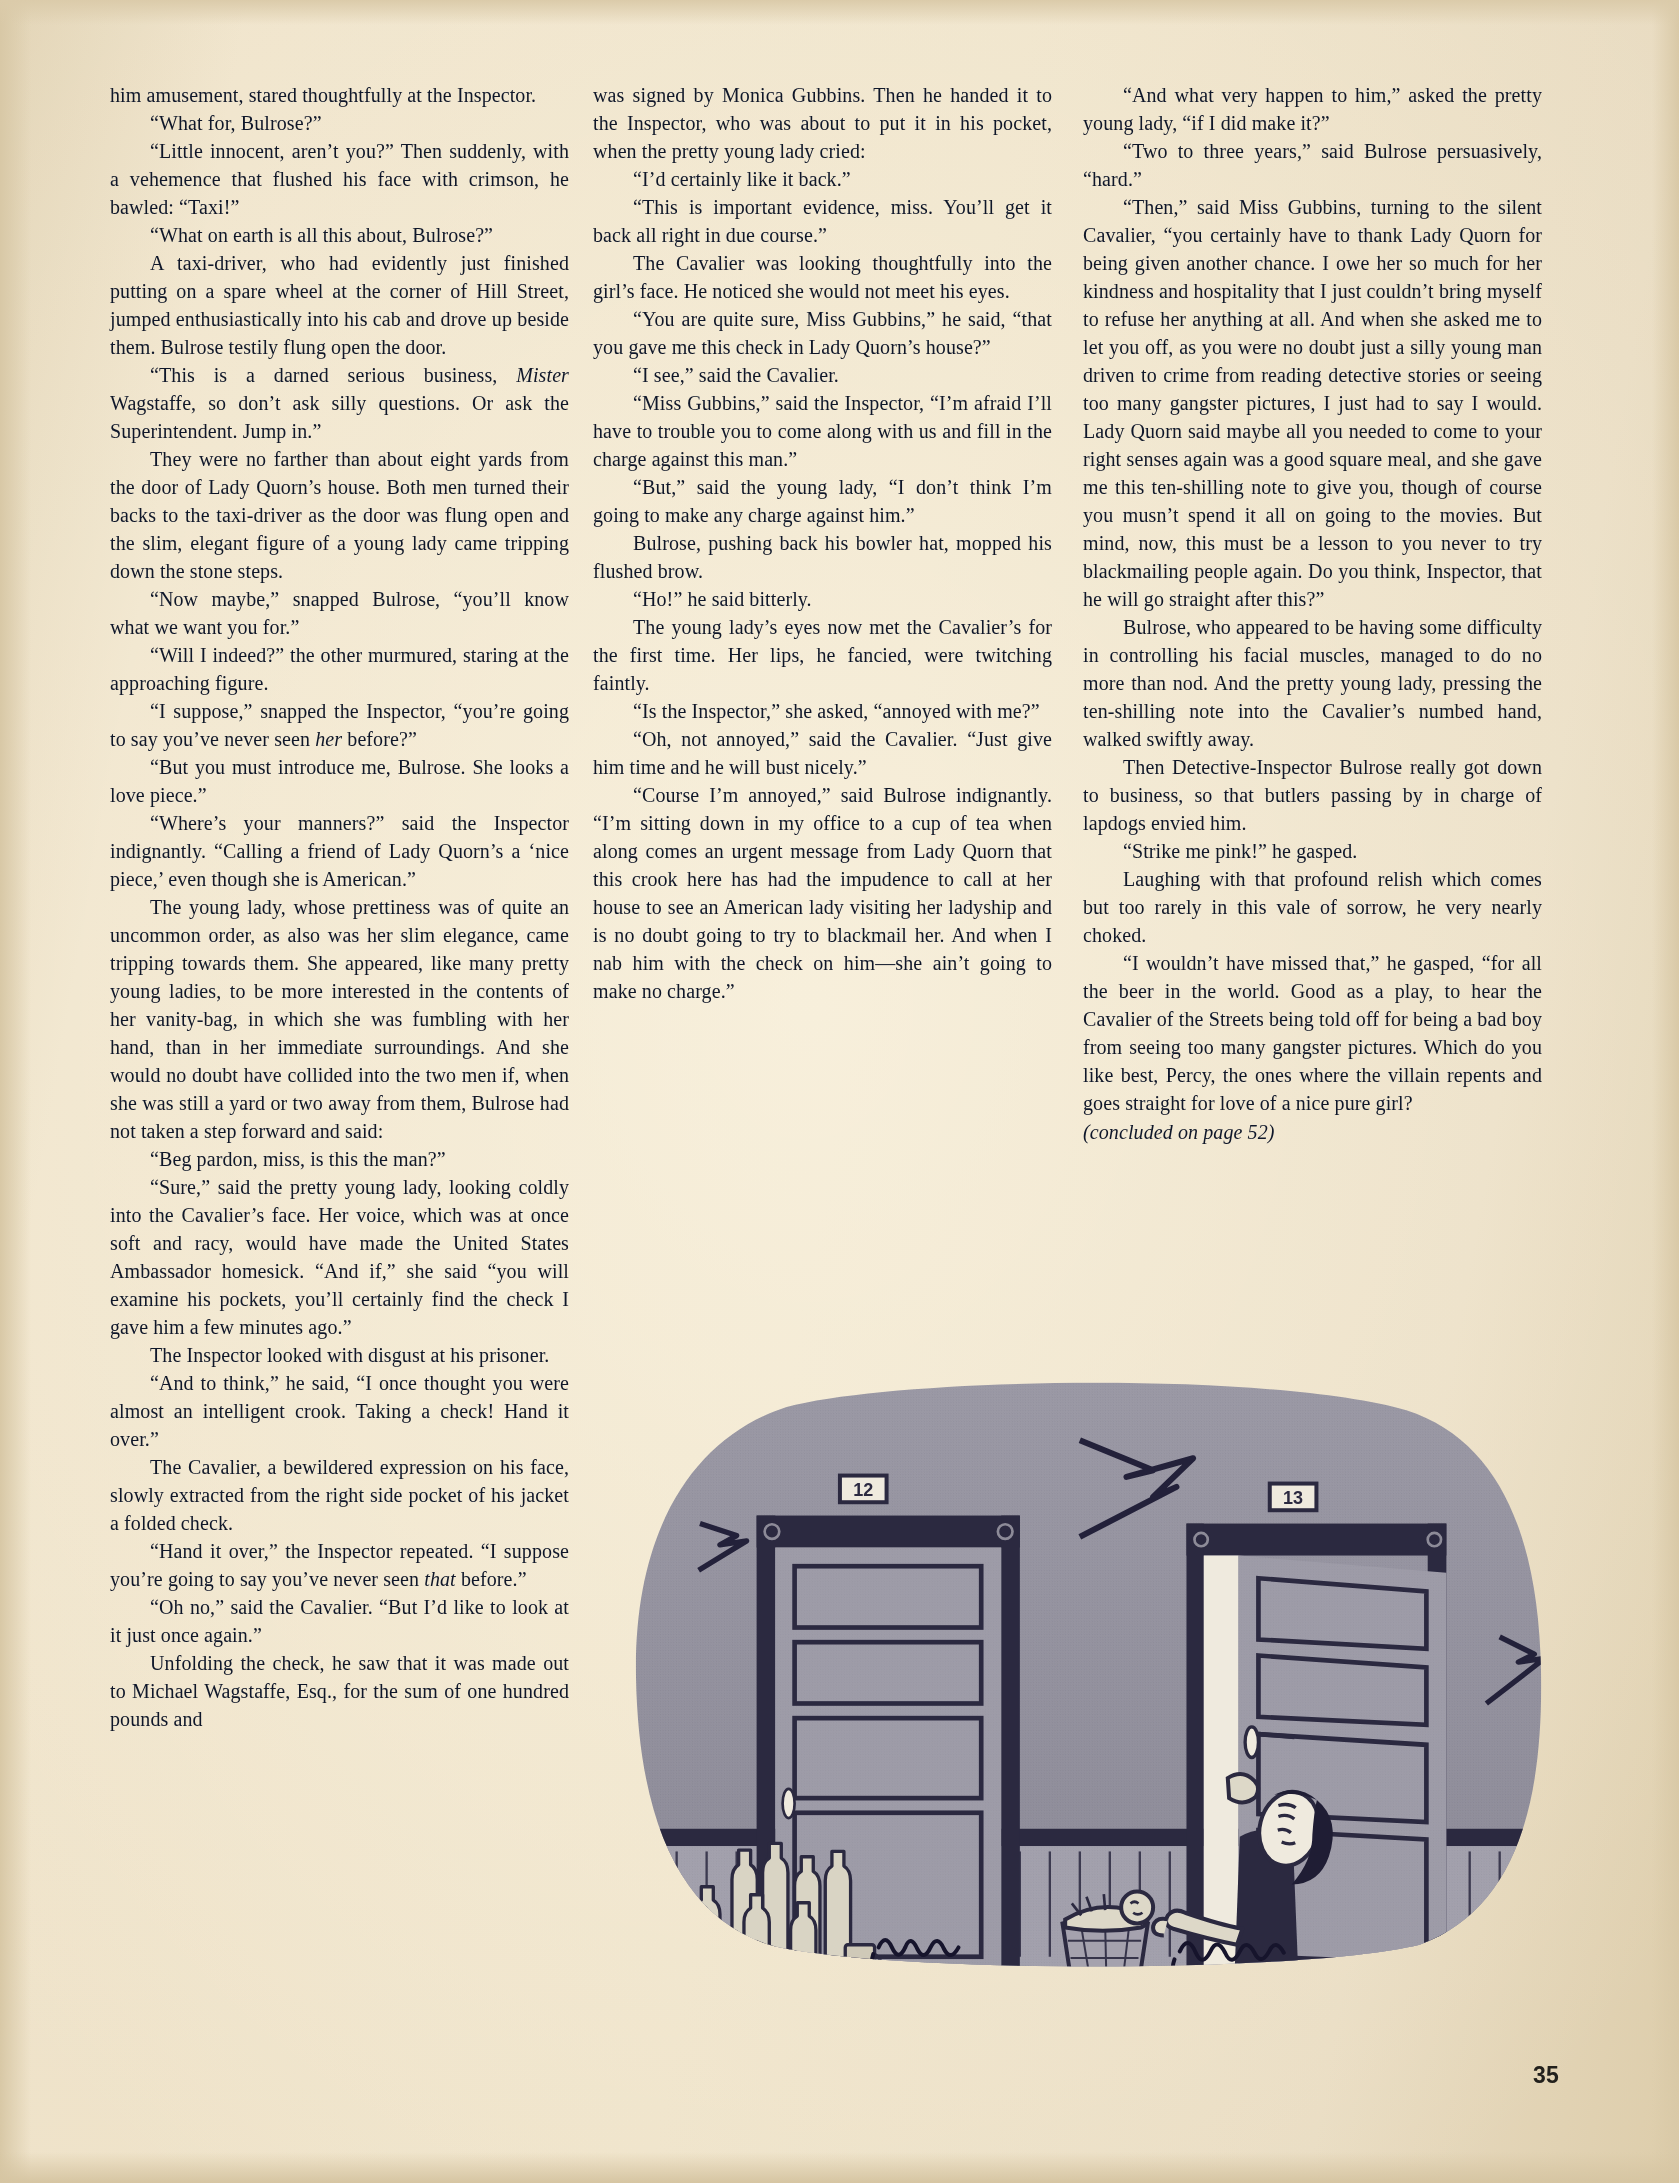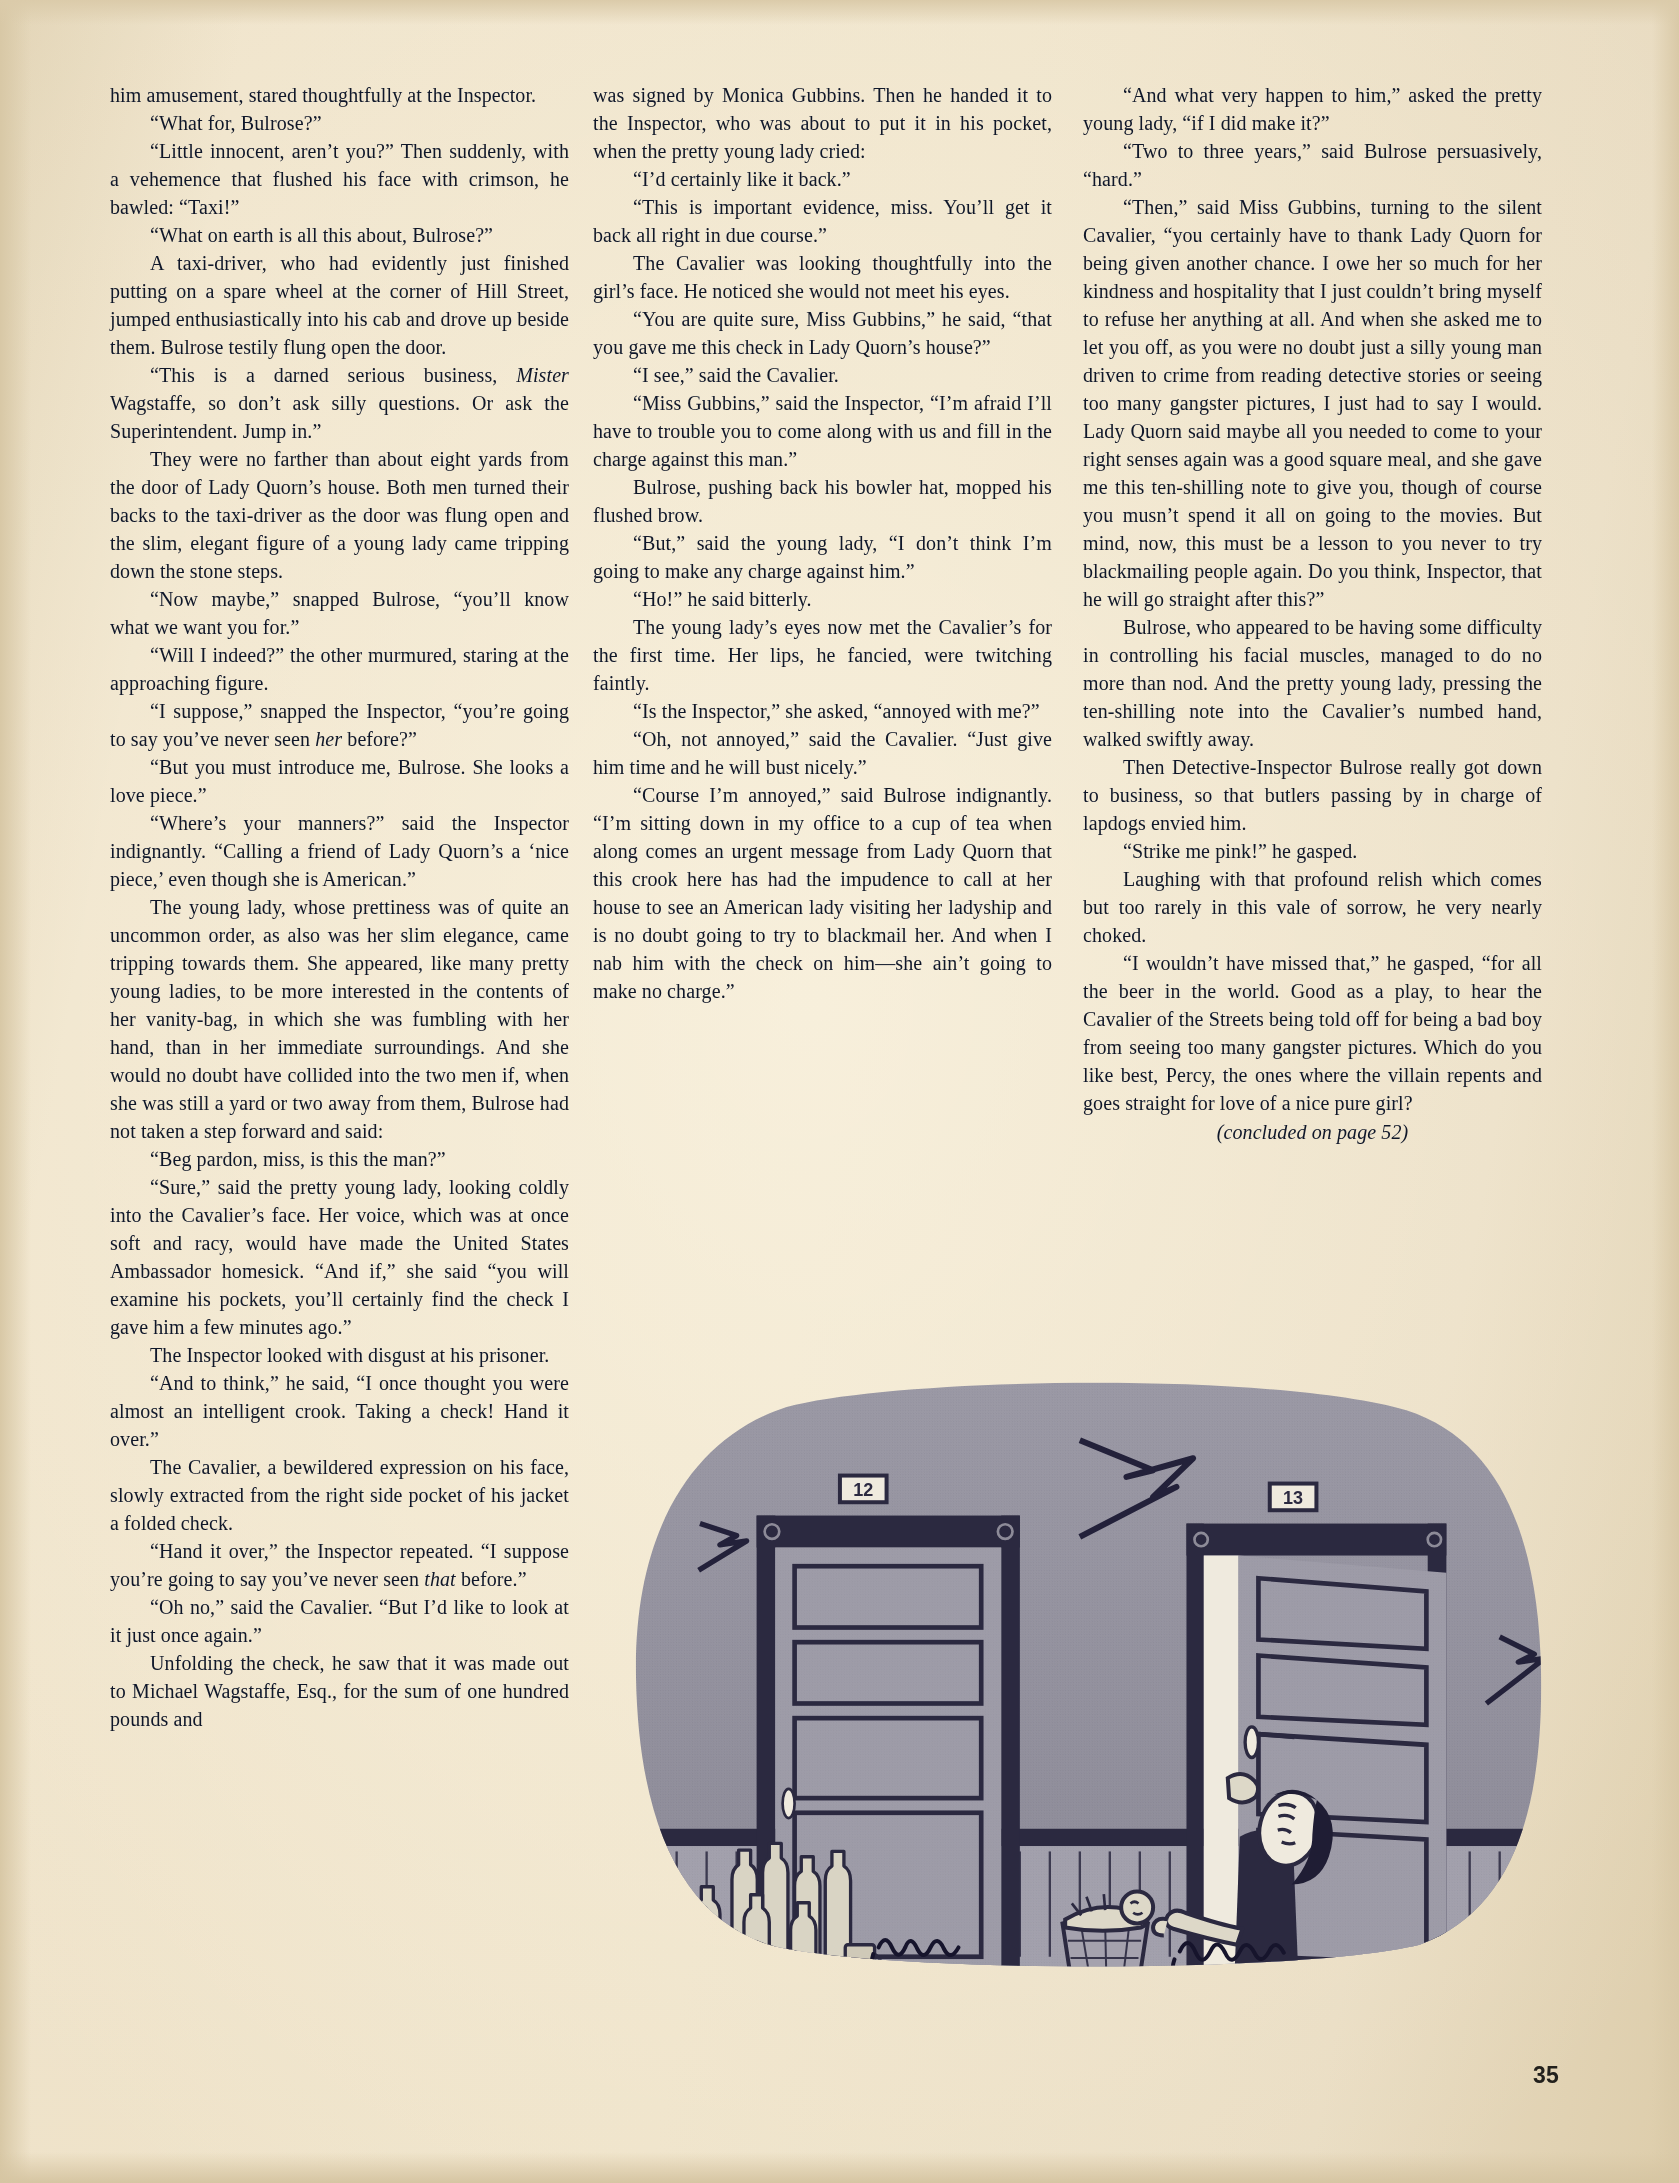"Bulrose, pushing back his bowler" p { order: before "“But,” said the young lady," -> after "“But,” said the young lady," }
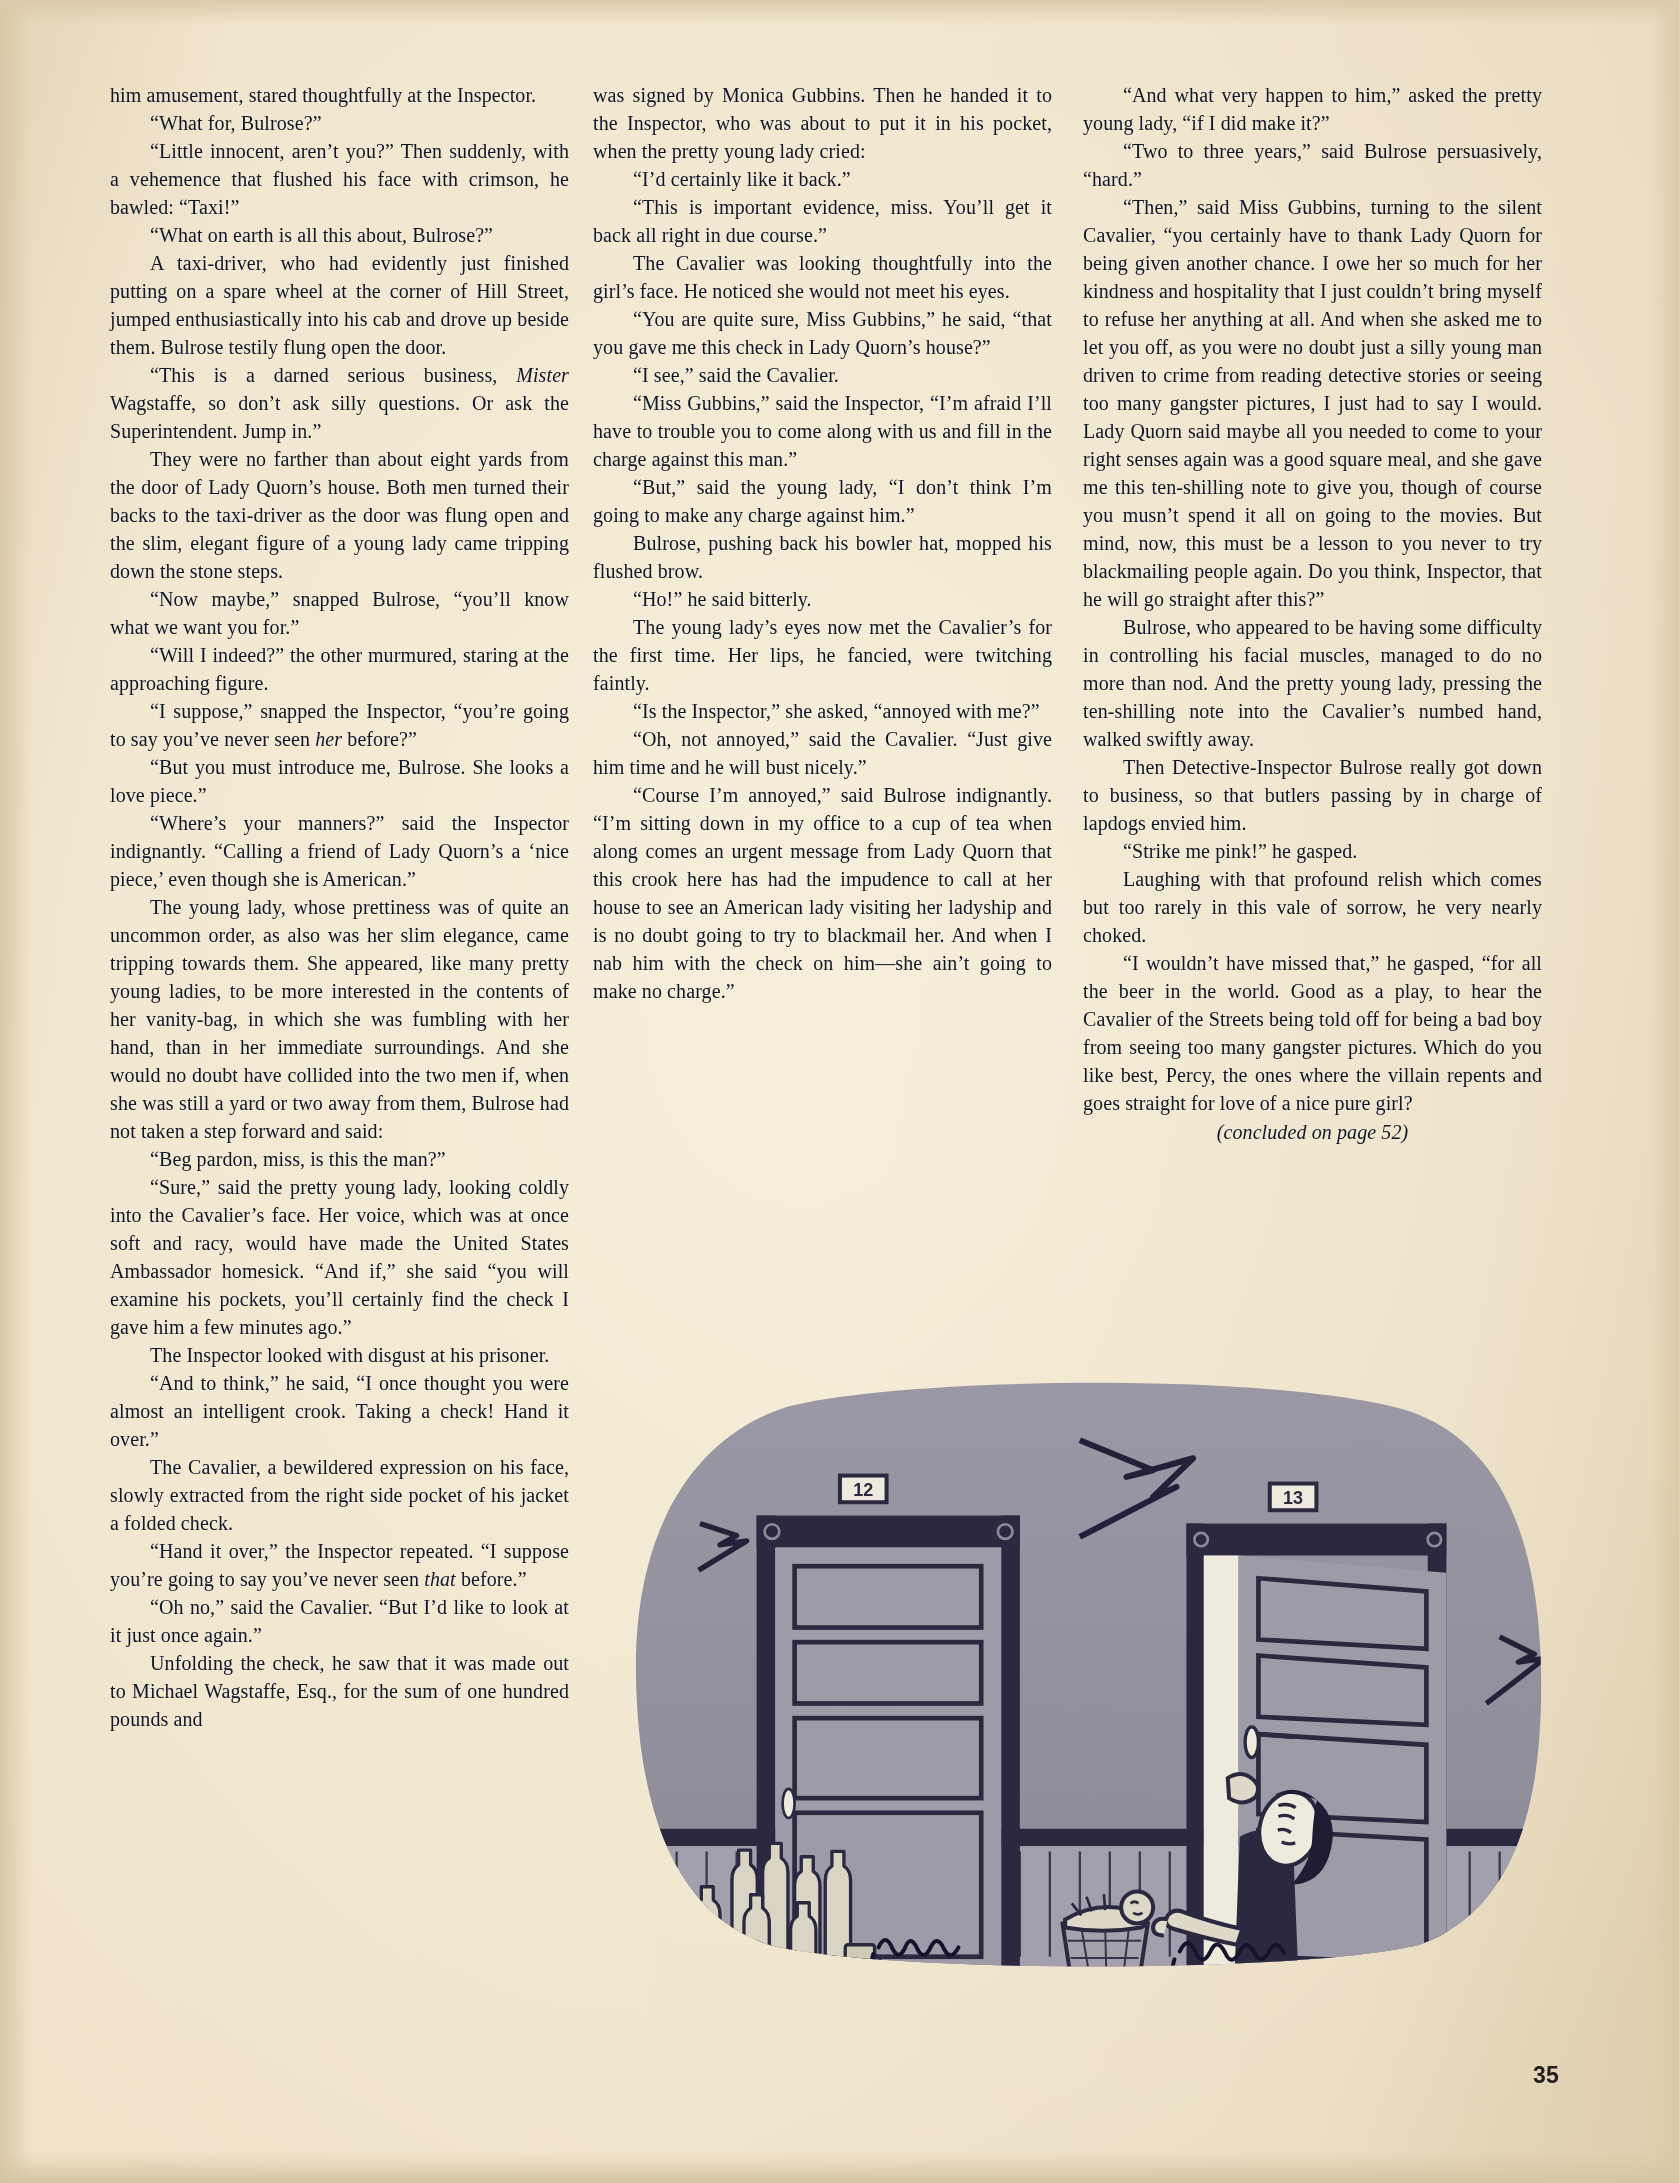"(concluded on page 52)" .col p.closer { text-align: center -> left }
